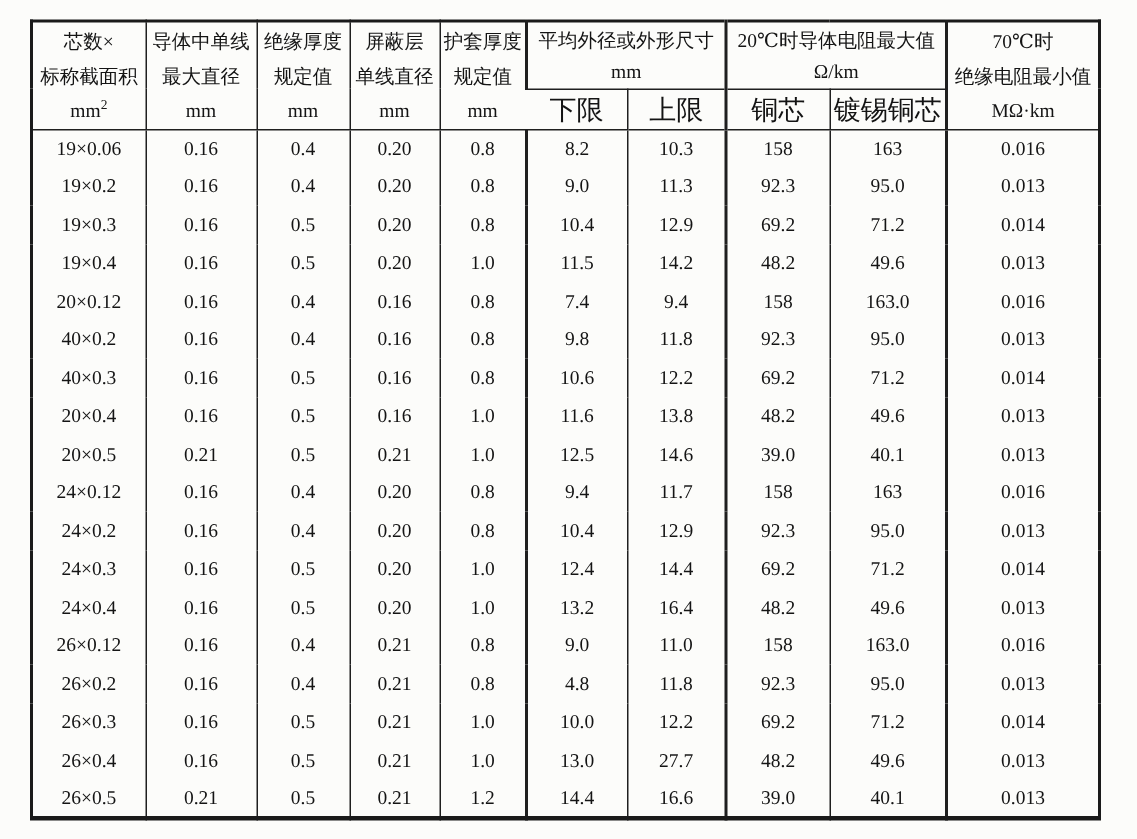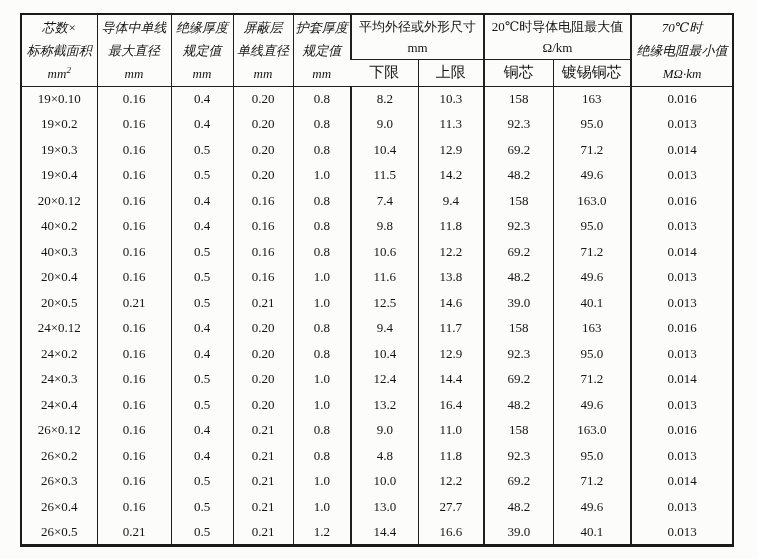"芯数×" th.tall .hline { font-style: italic -> none }
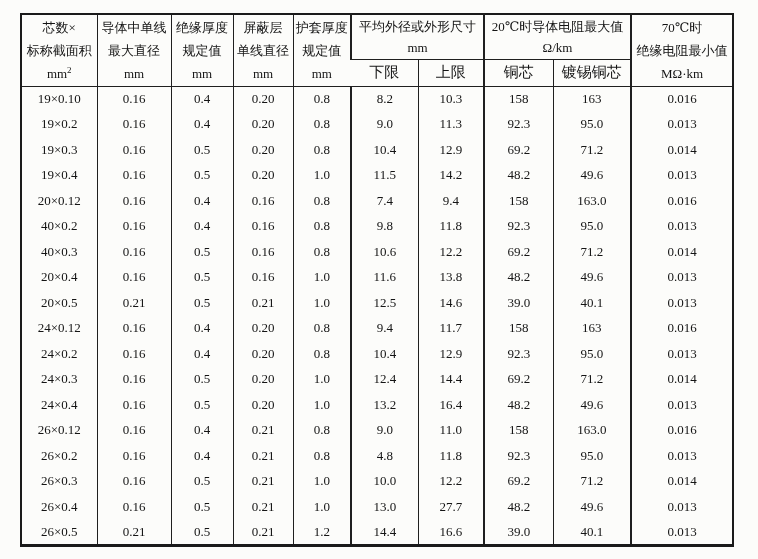"下限" th.sub { font-size: 15px -> 18px }
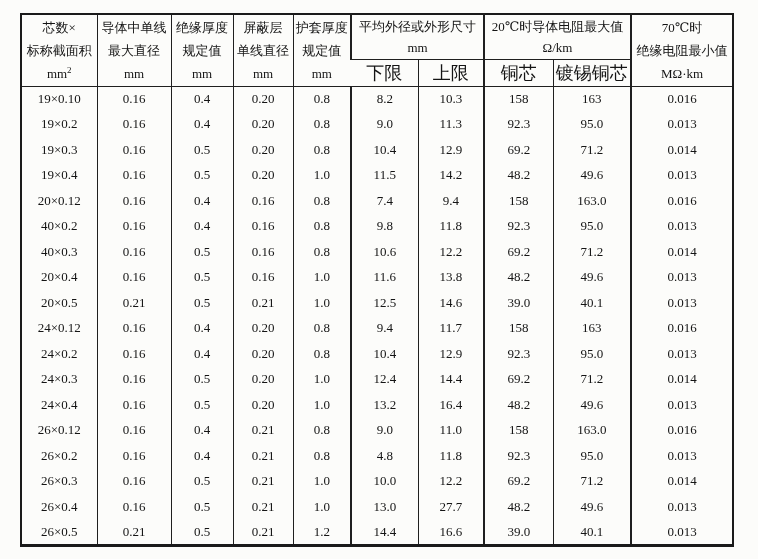"19×0.10" td { text: 0.10 -> 0.06 }
